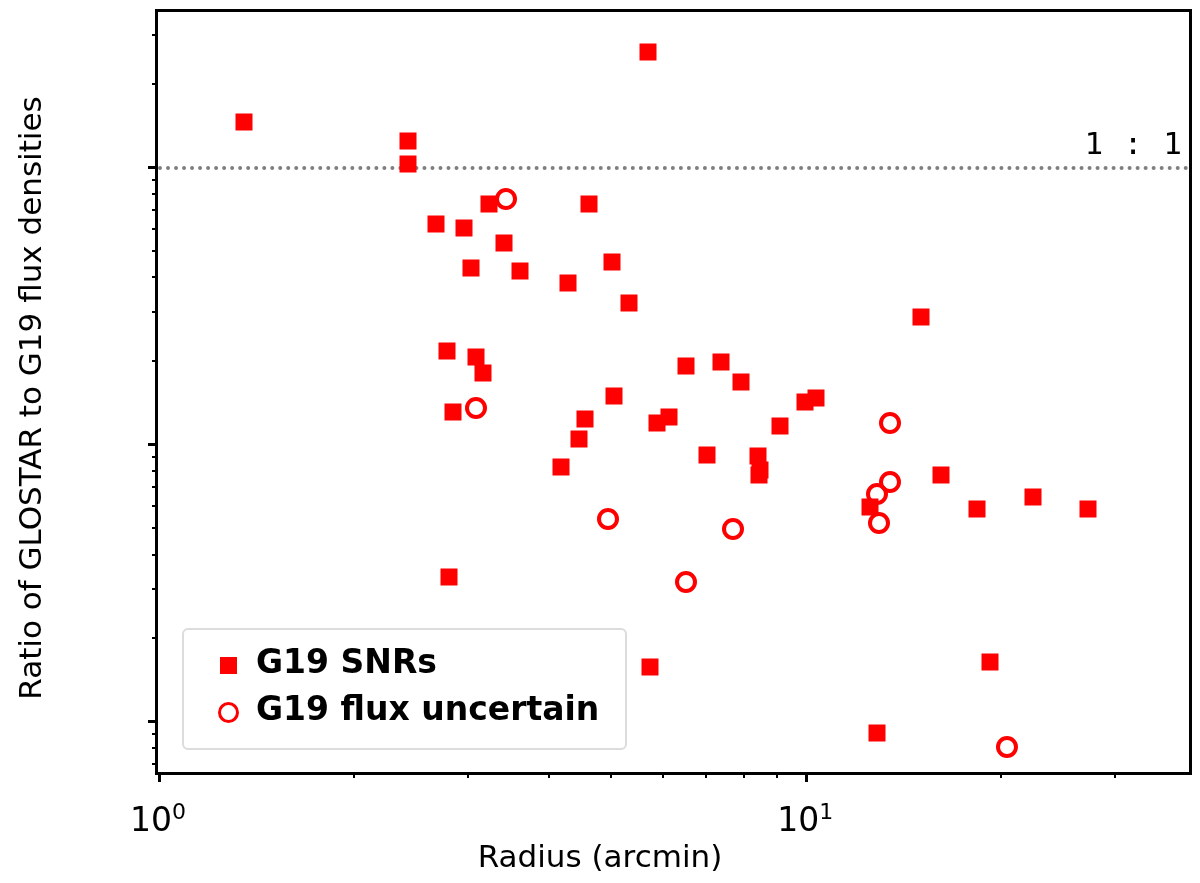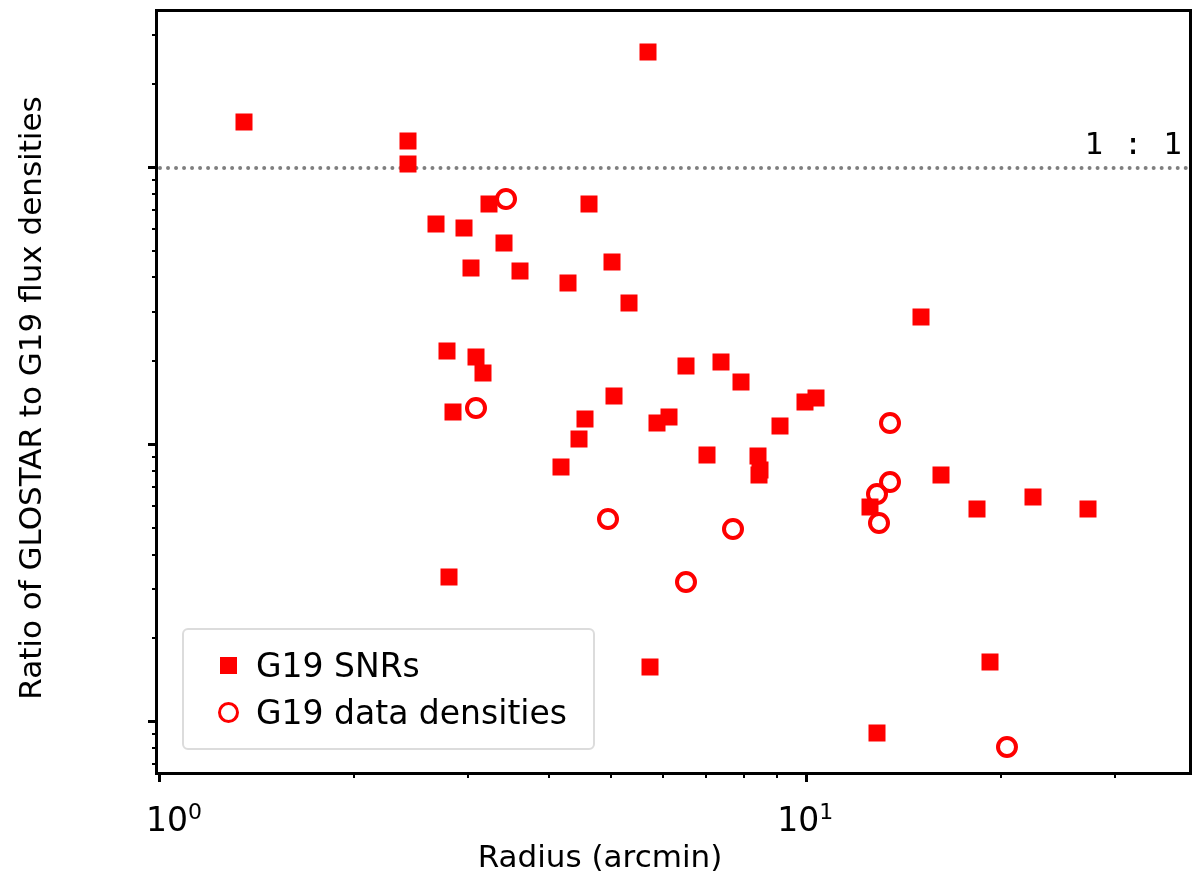"G19 SNRs" .legend-row { align-items: center -> none; font-weight: none -> bold }
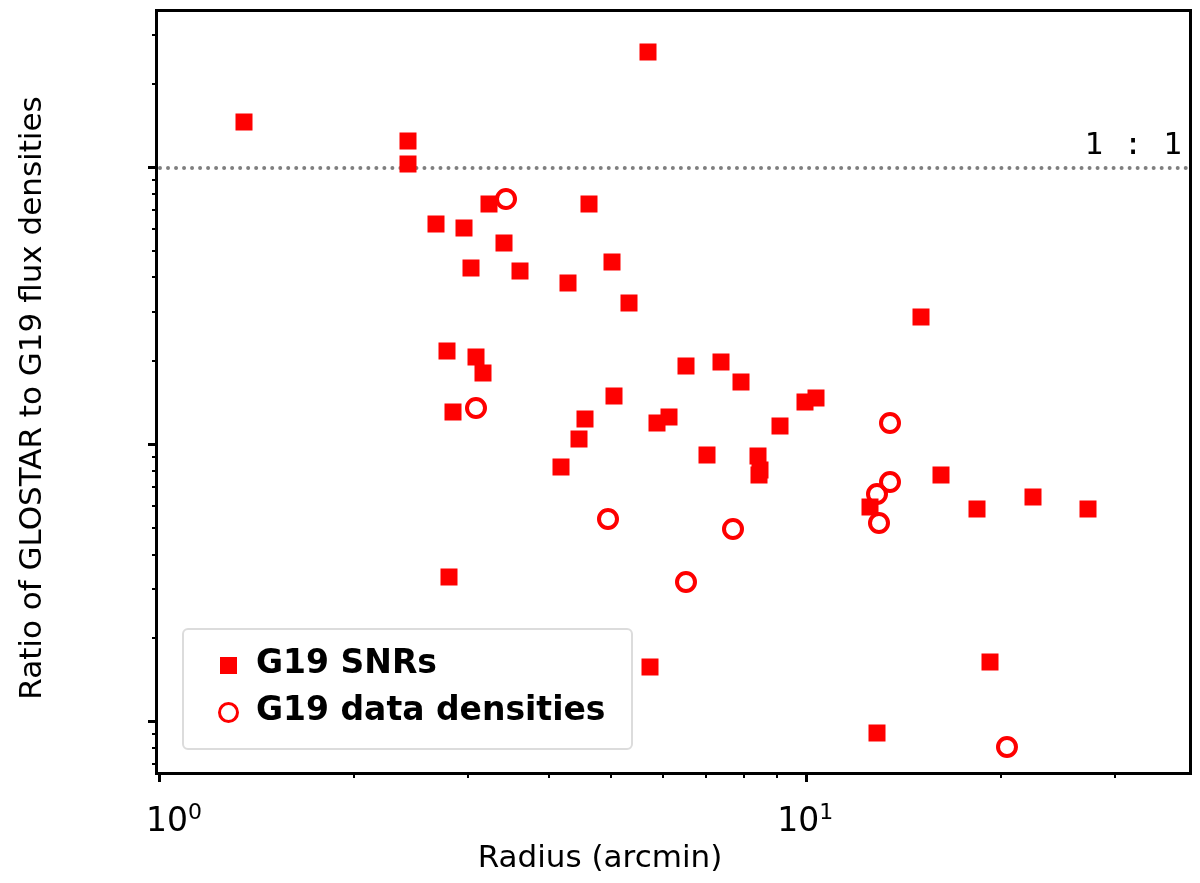"G19 data densities" span.legend-text { text: data densities -> flux uncertain }
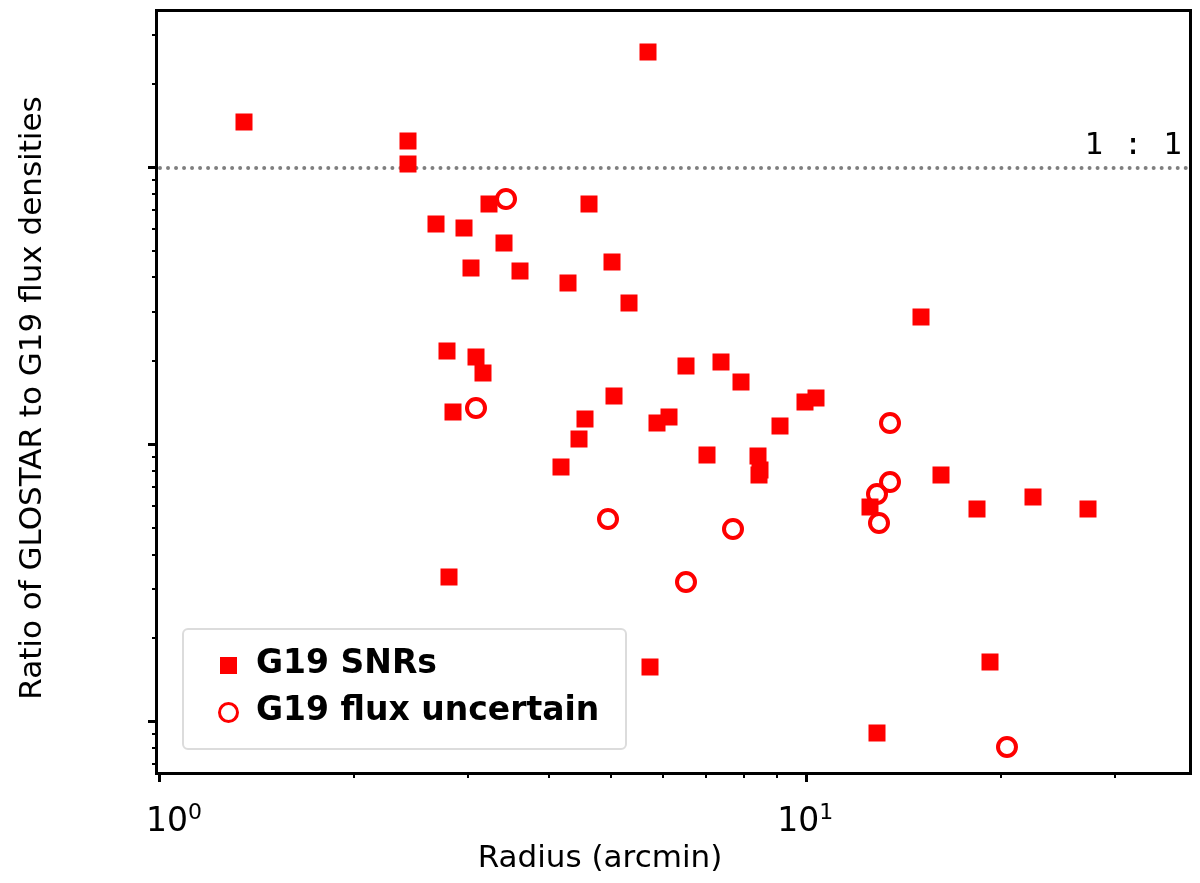"100" div.xlab { left: 16px -> 0px }
